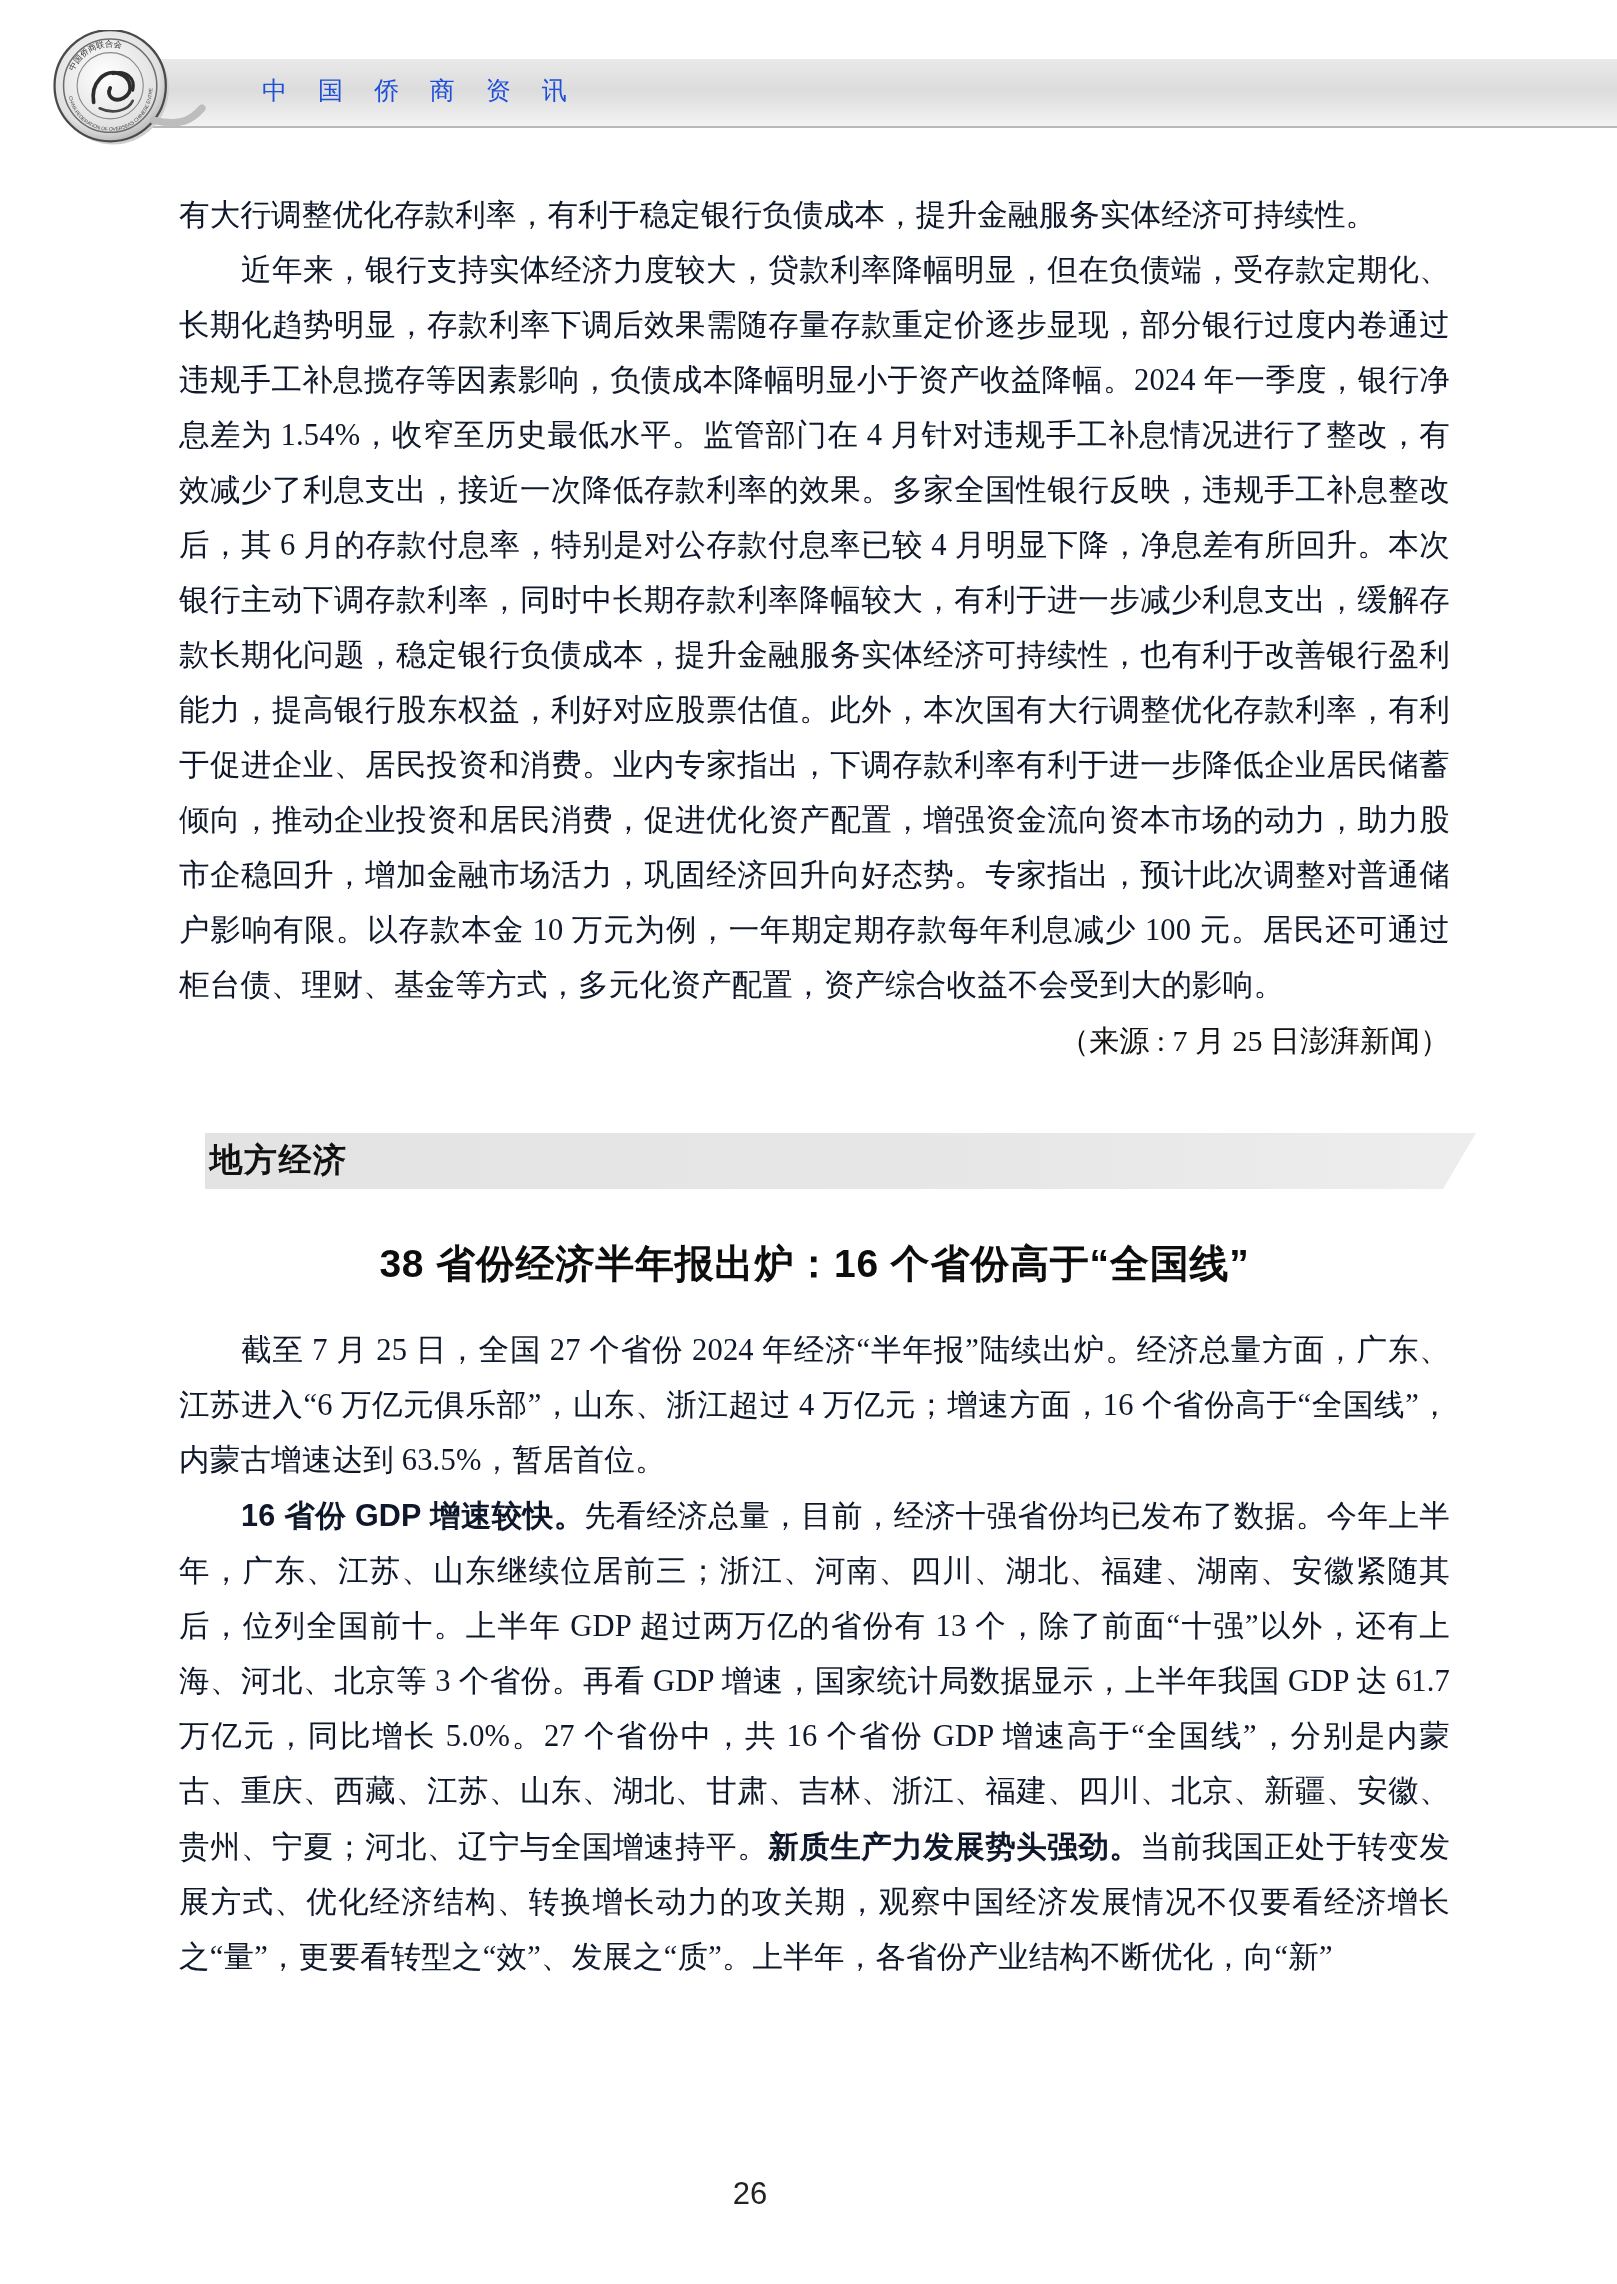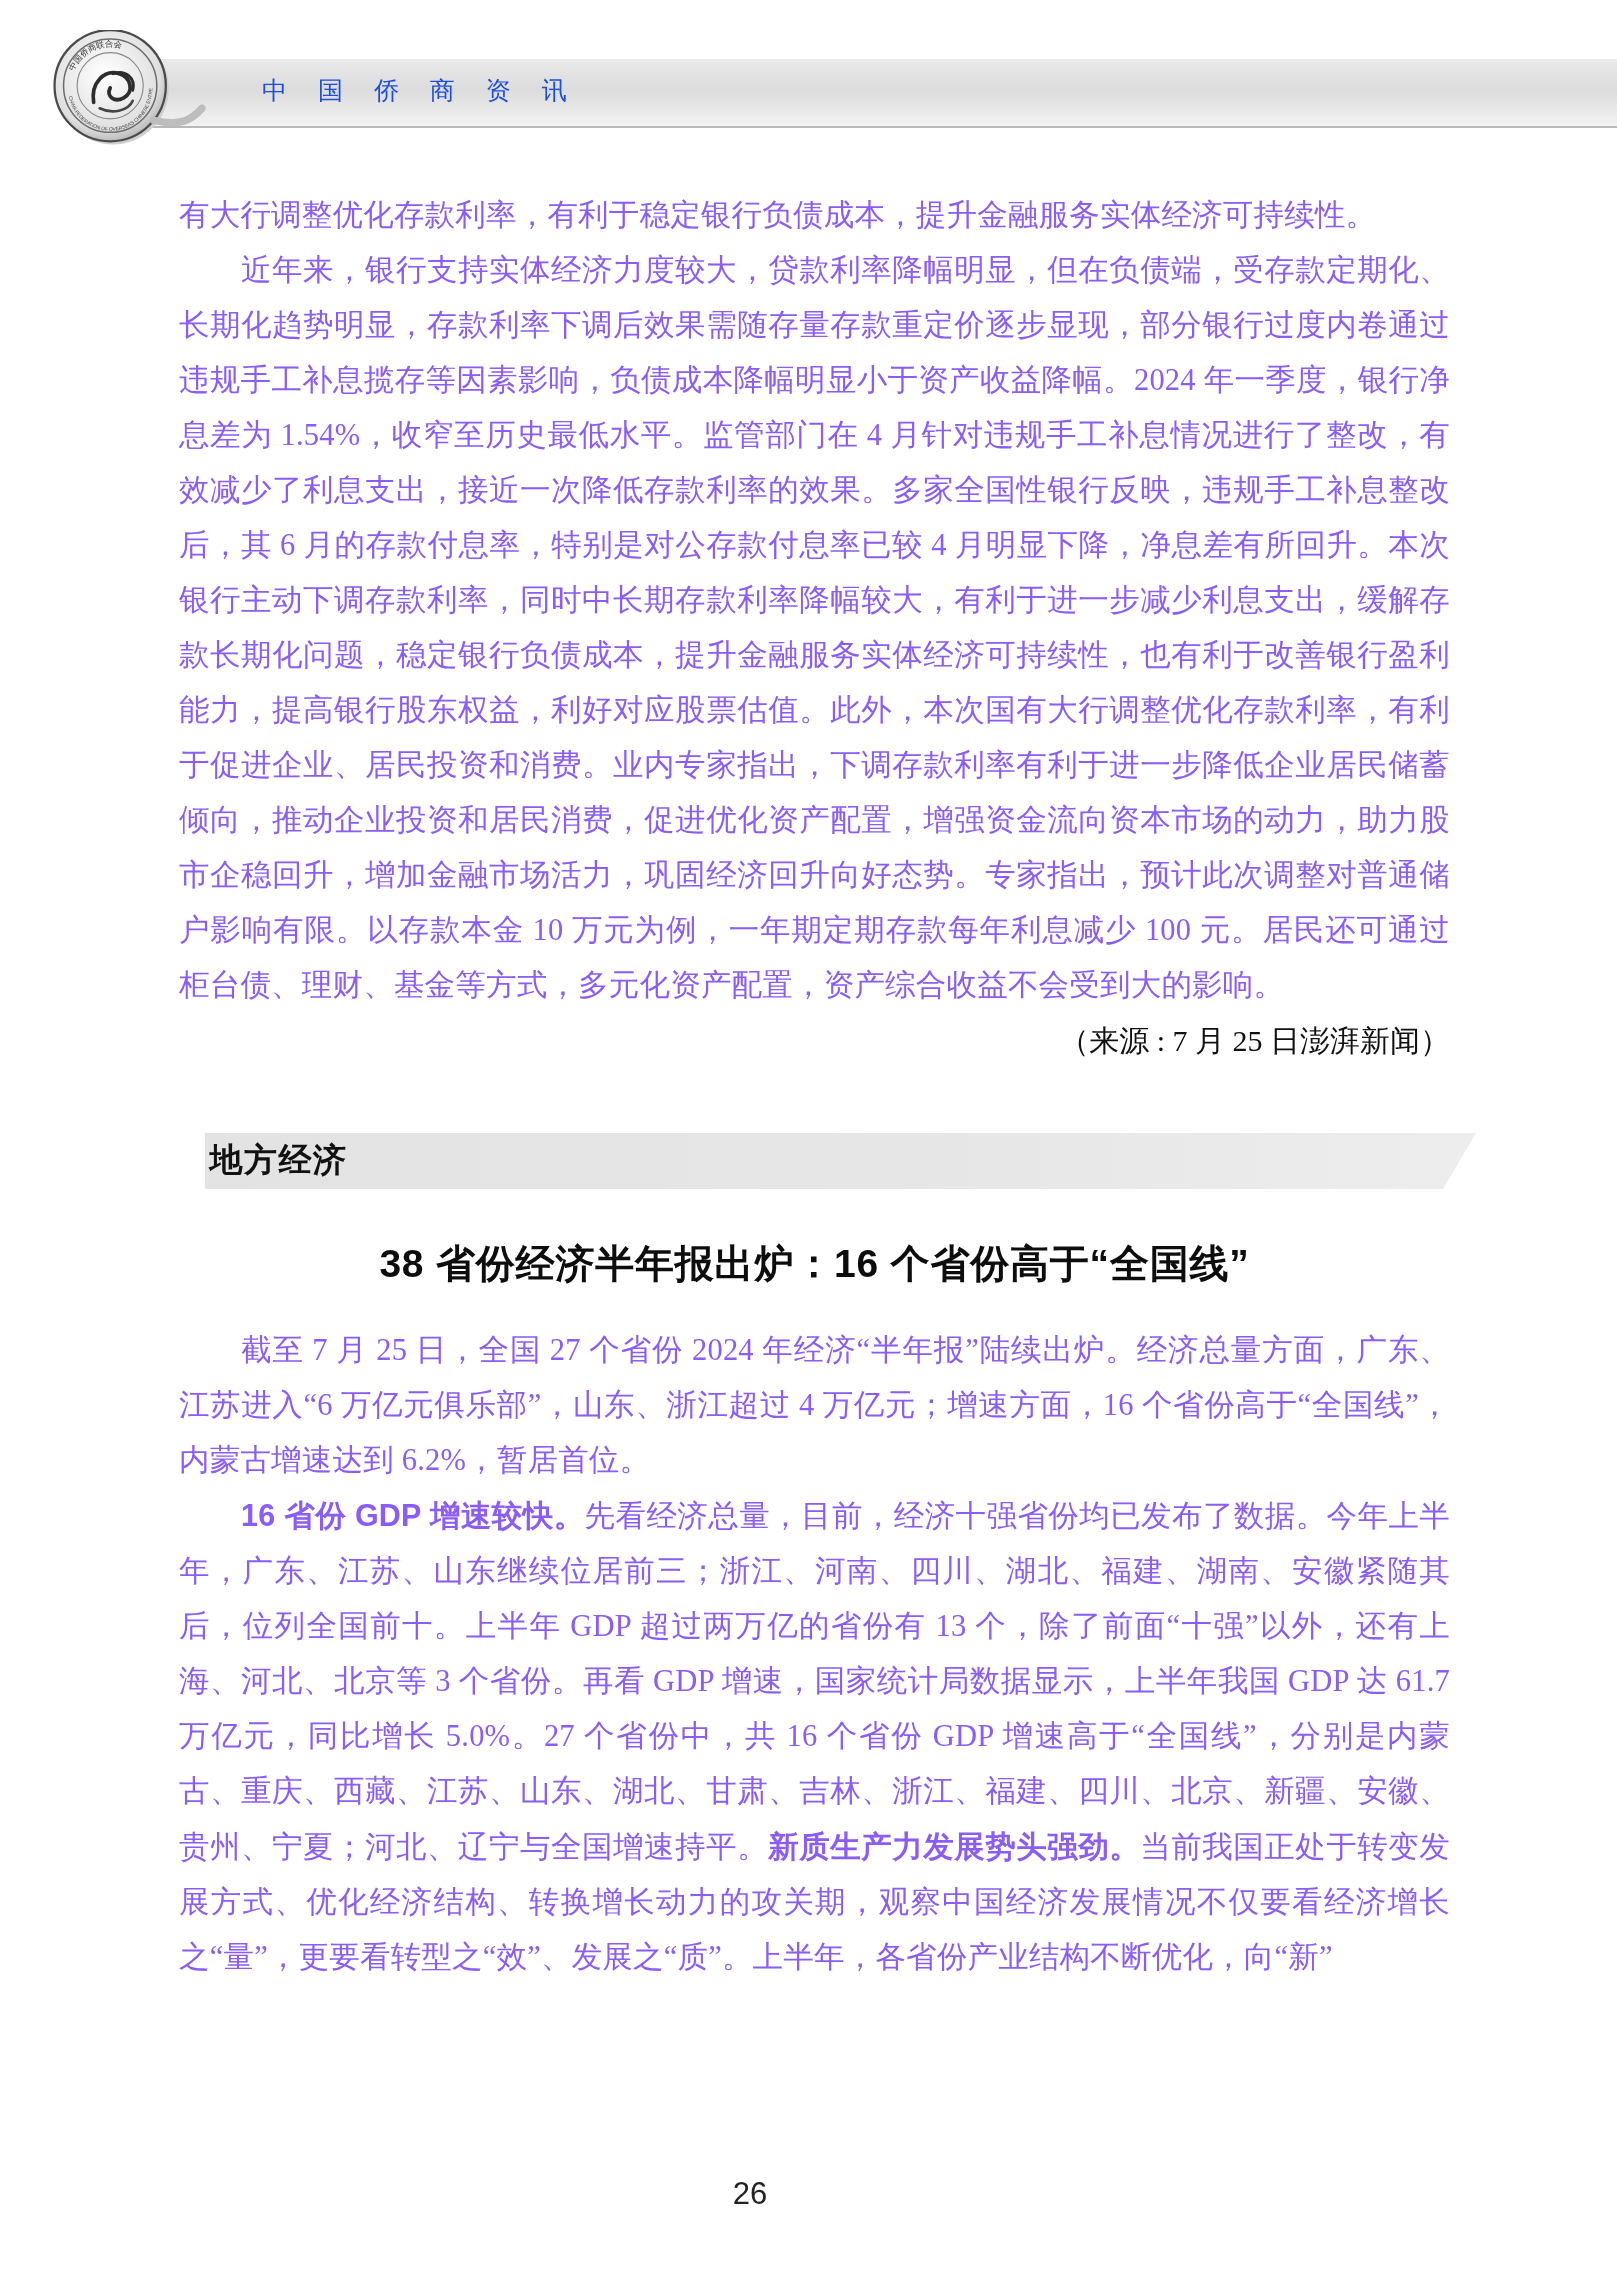"有大行调整优化存款利率，有利于稳定银行负债成本，提升金融服务实体经济可持续性。" p.body { color: #8b5cf6 -> #0f172a }
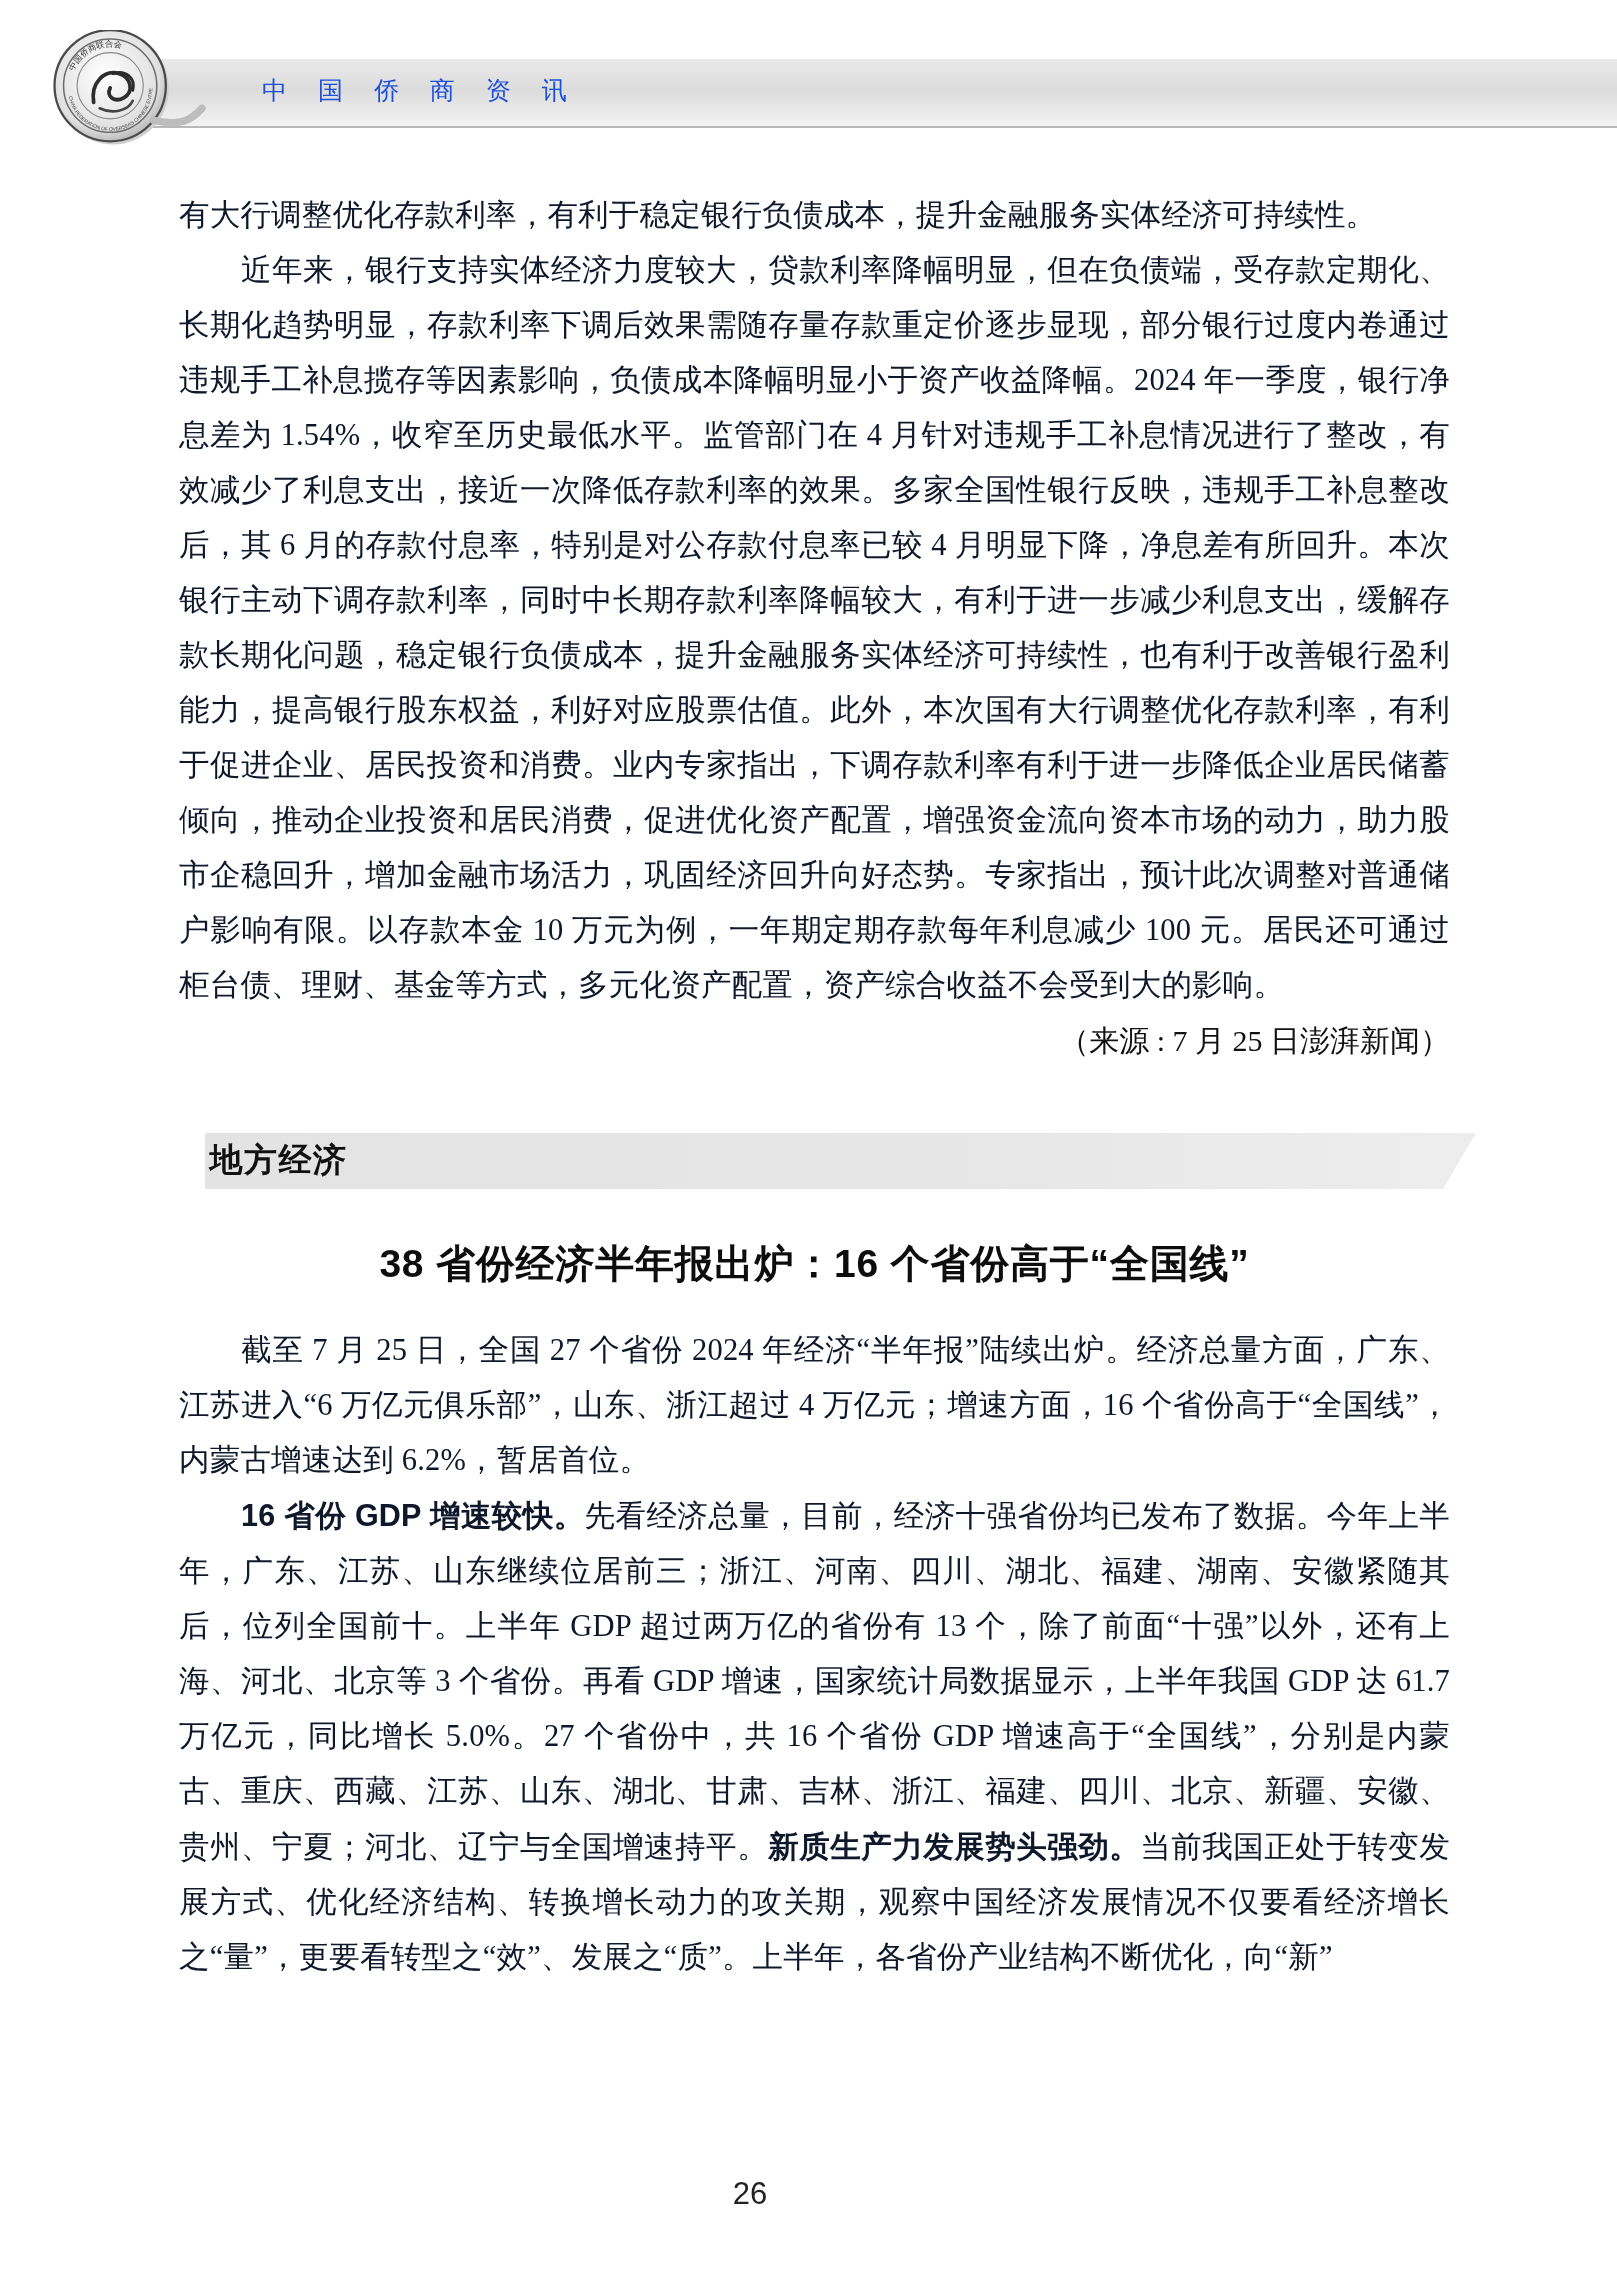"截至 7 月 25 日，全国" p.body { text: 6.2% -> 63.5% }
